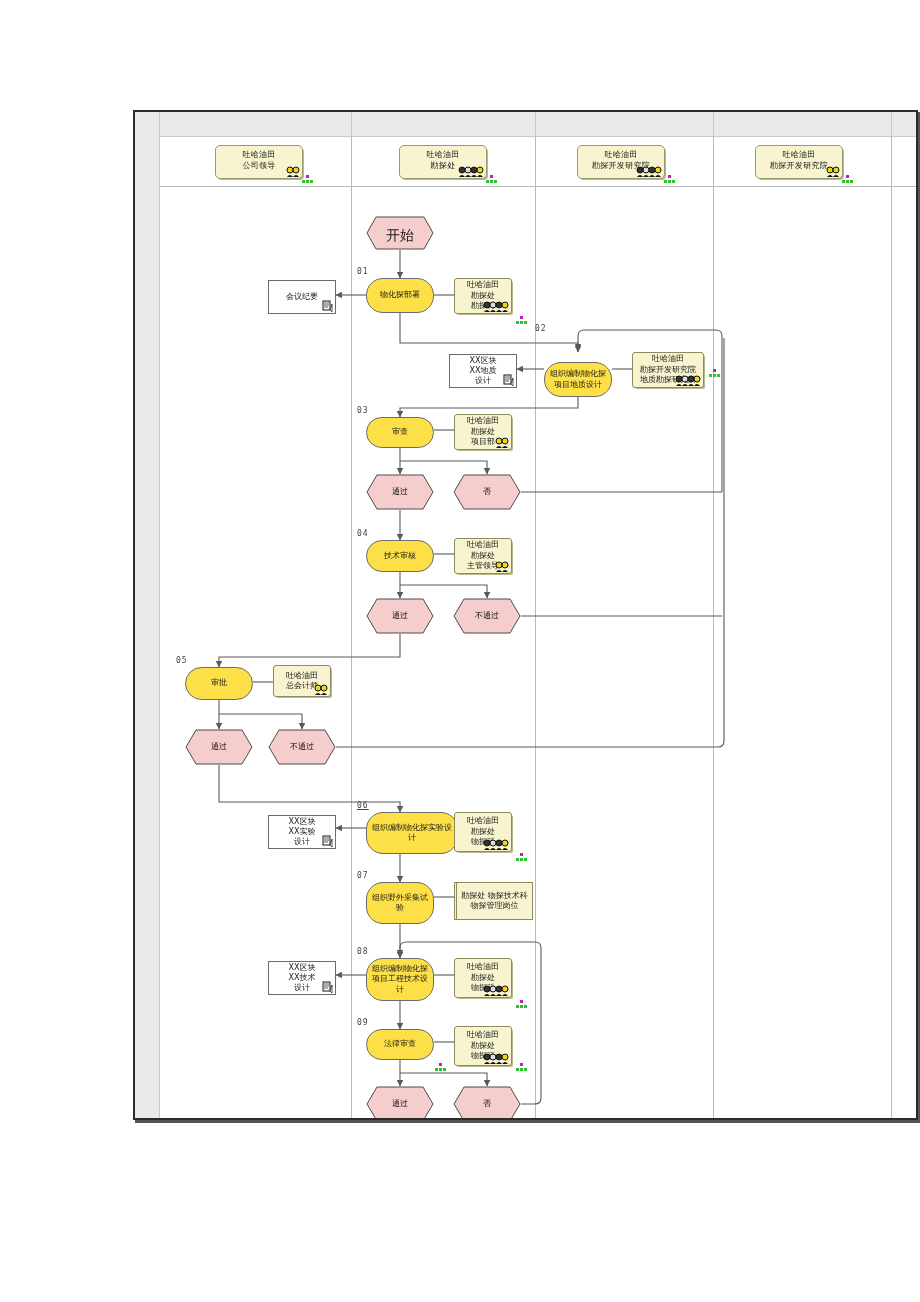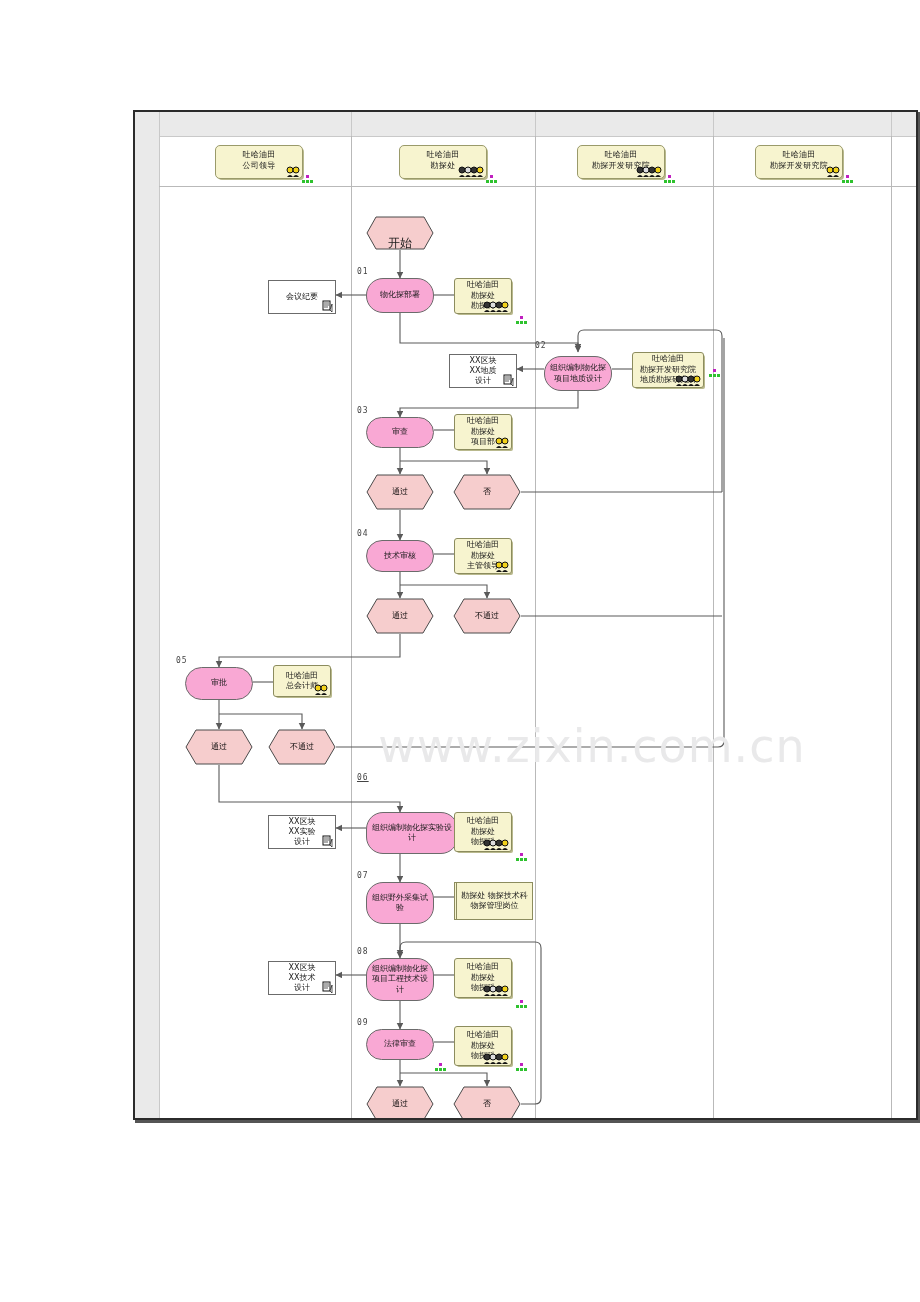"开始" div { font-size: 12px -> 14px; margin-top: 8px -> none }
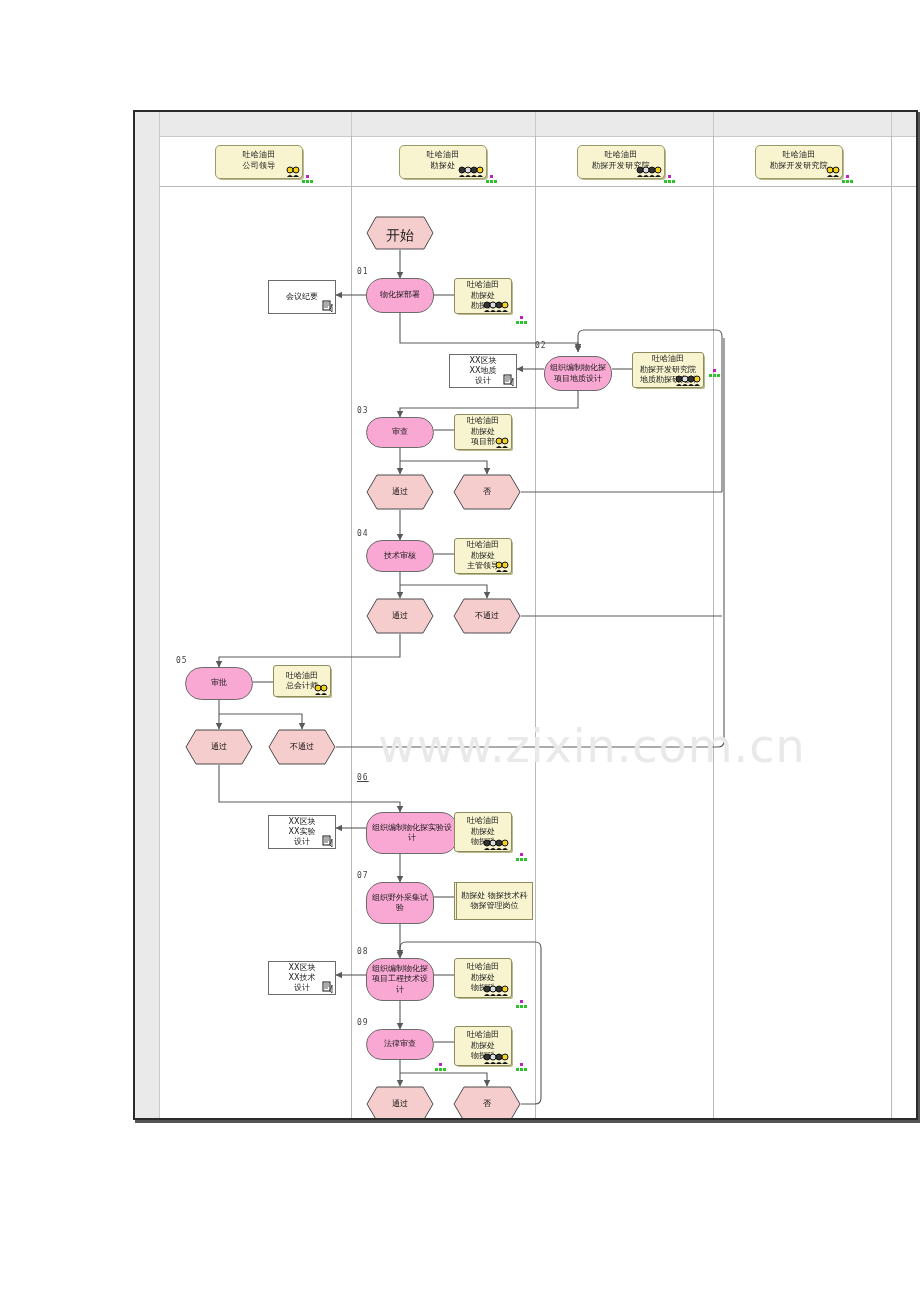"物化探部署" .proc { background: #f9a8d4 -> #fde047 }
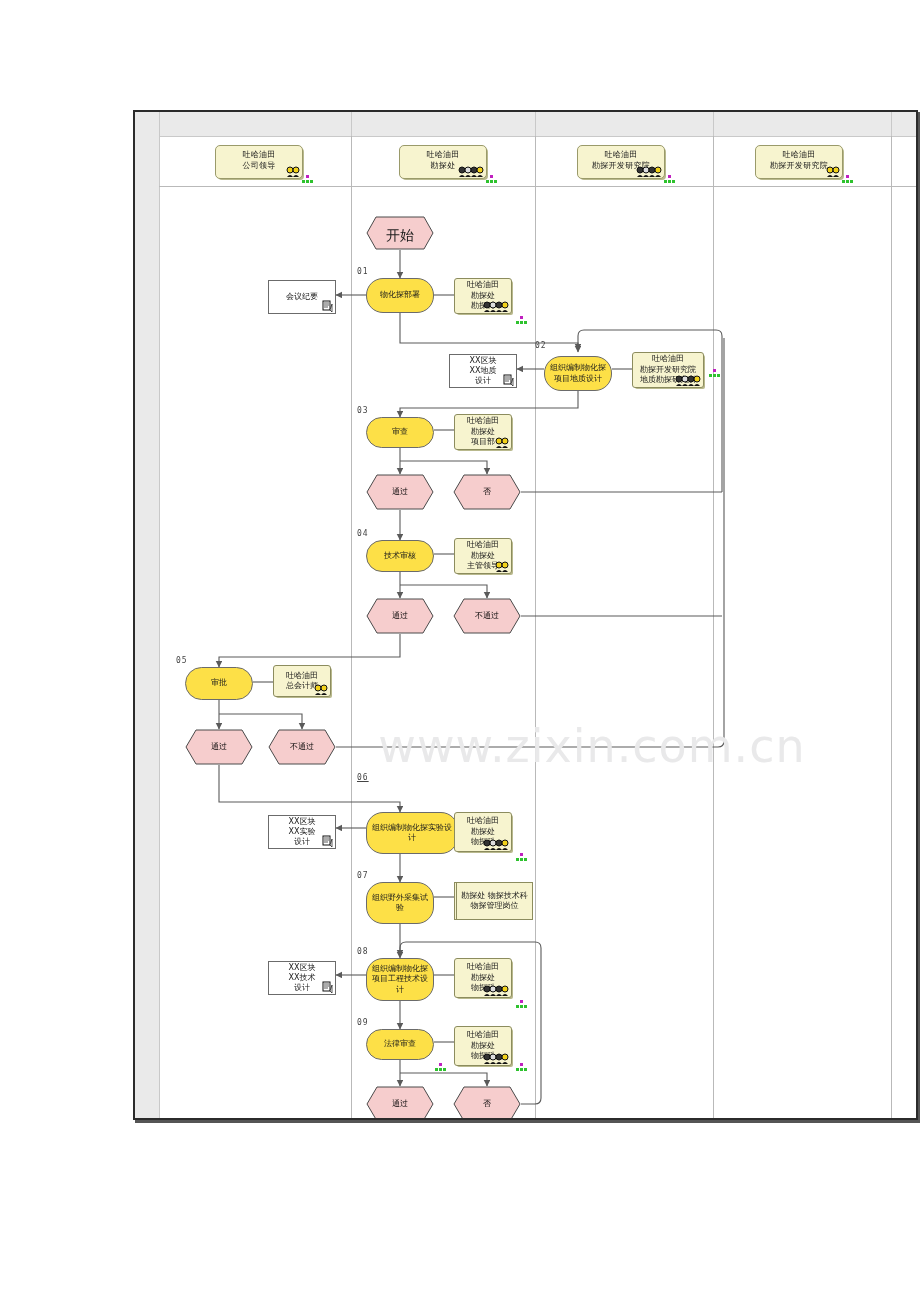"02" div.stepno { top: 229px -> 212px }
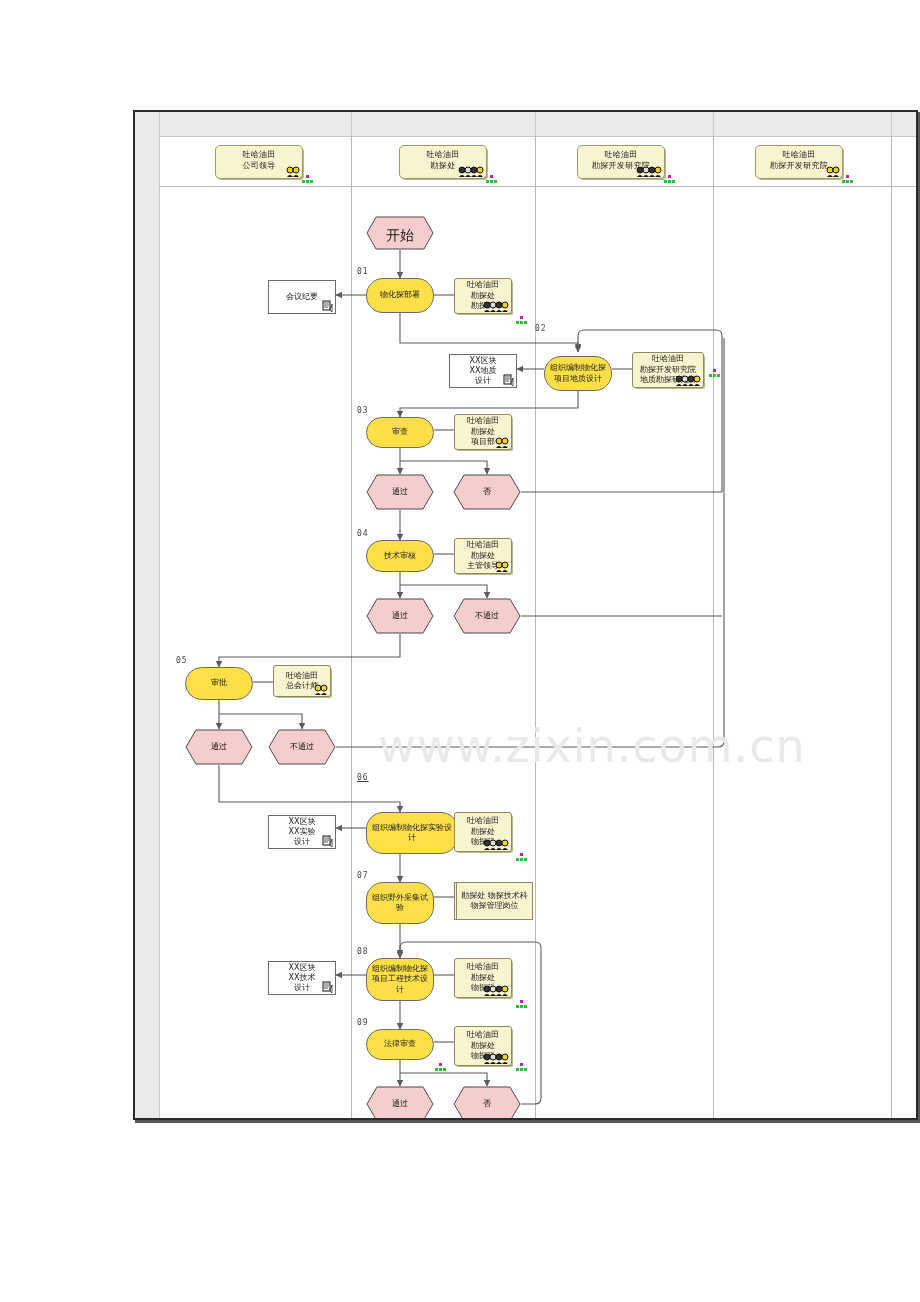"组织编制物化探项目地质设计" div.node { top: 244px -> 250px }
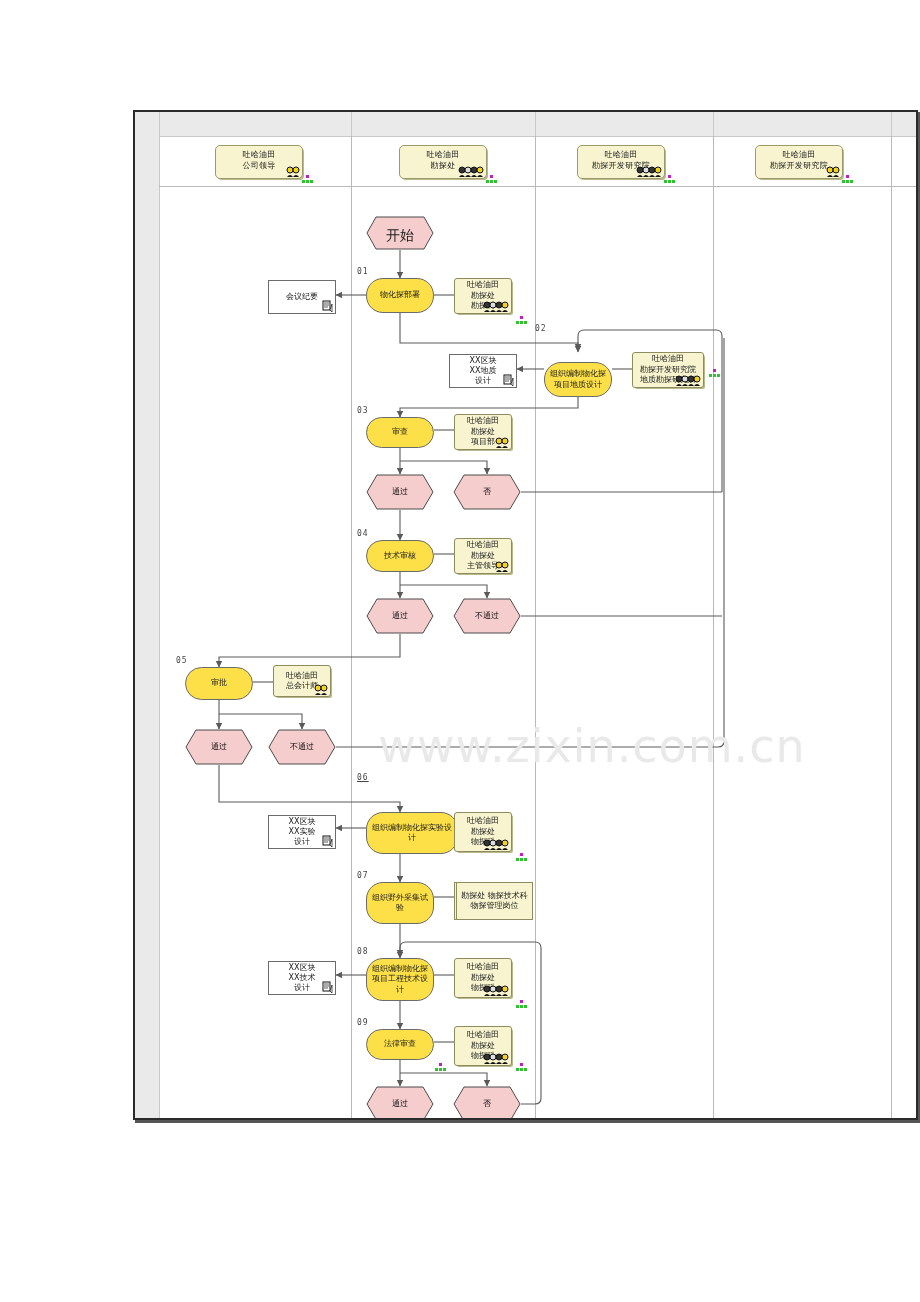"www.zixin.com.cn" div { html: <div>www.zixin.com.cn</div> -> none }
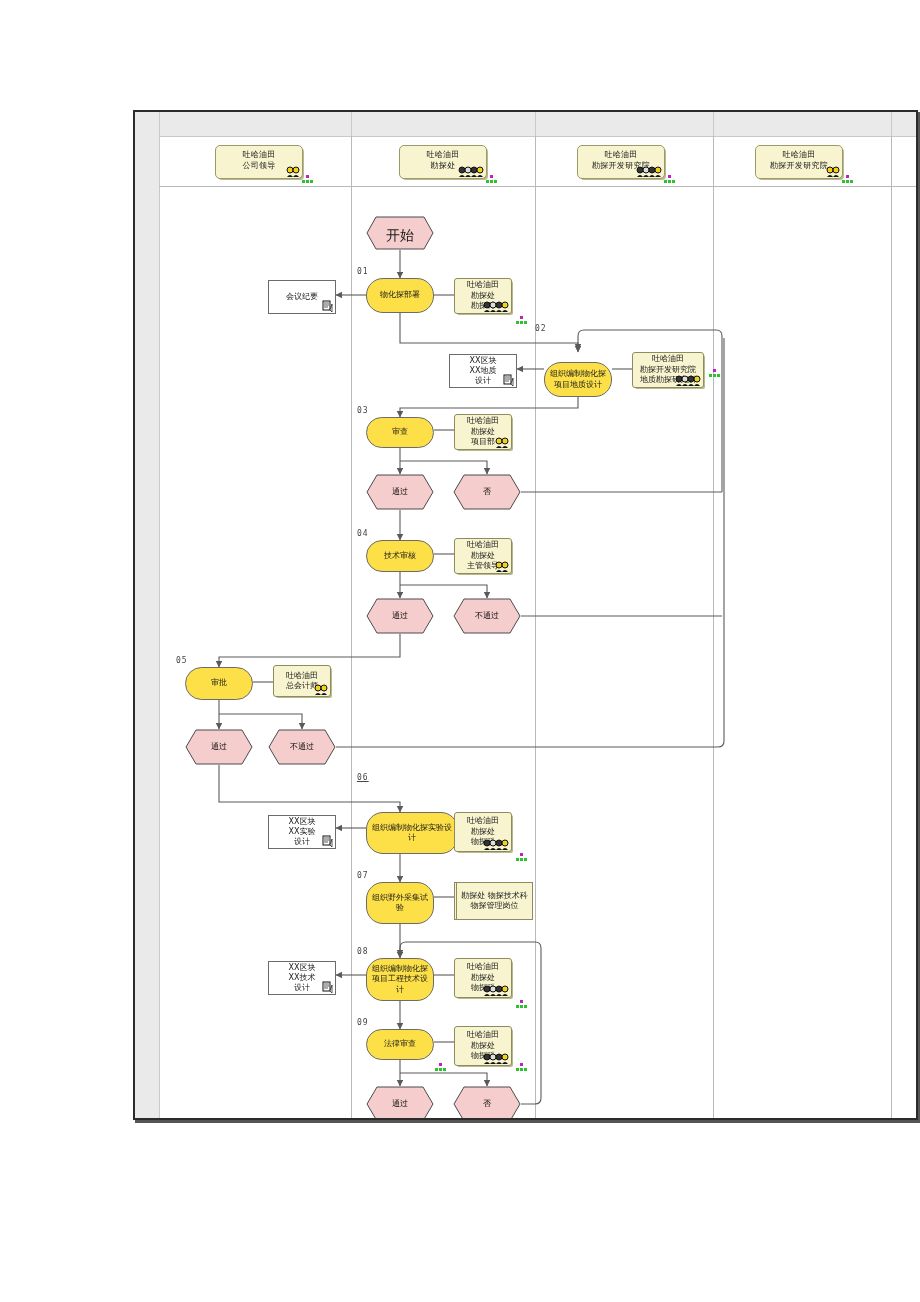"06" div.stepno { top: 661px -> 689px }
